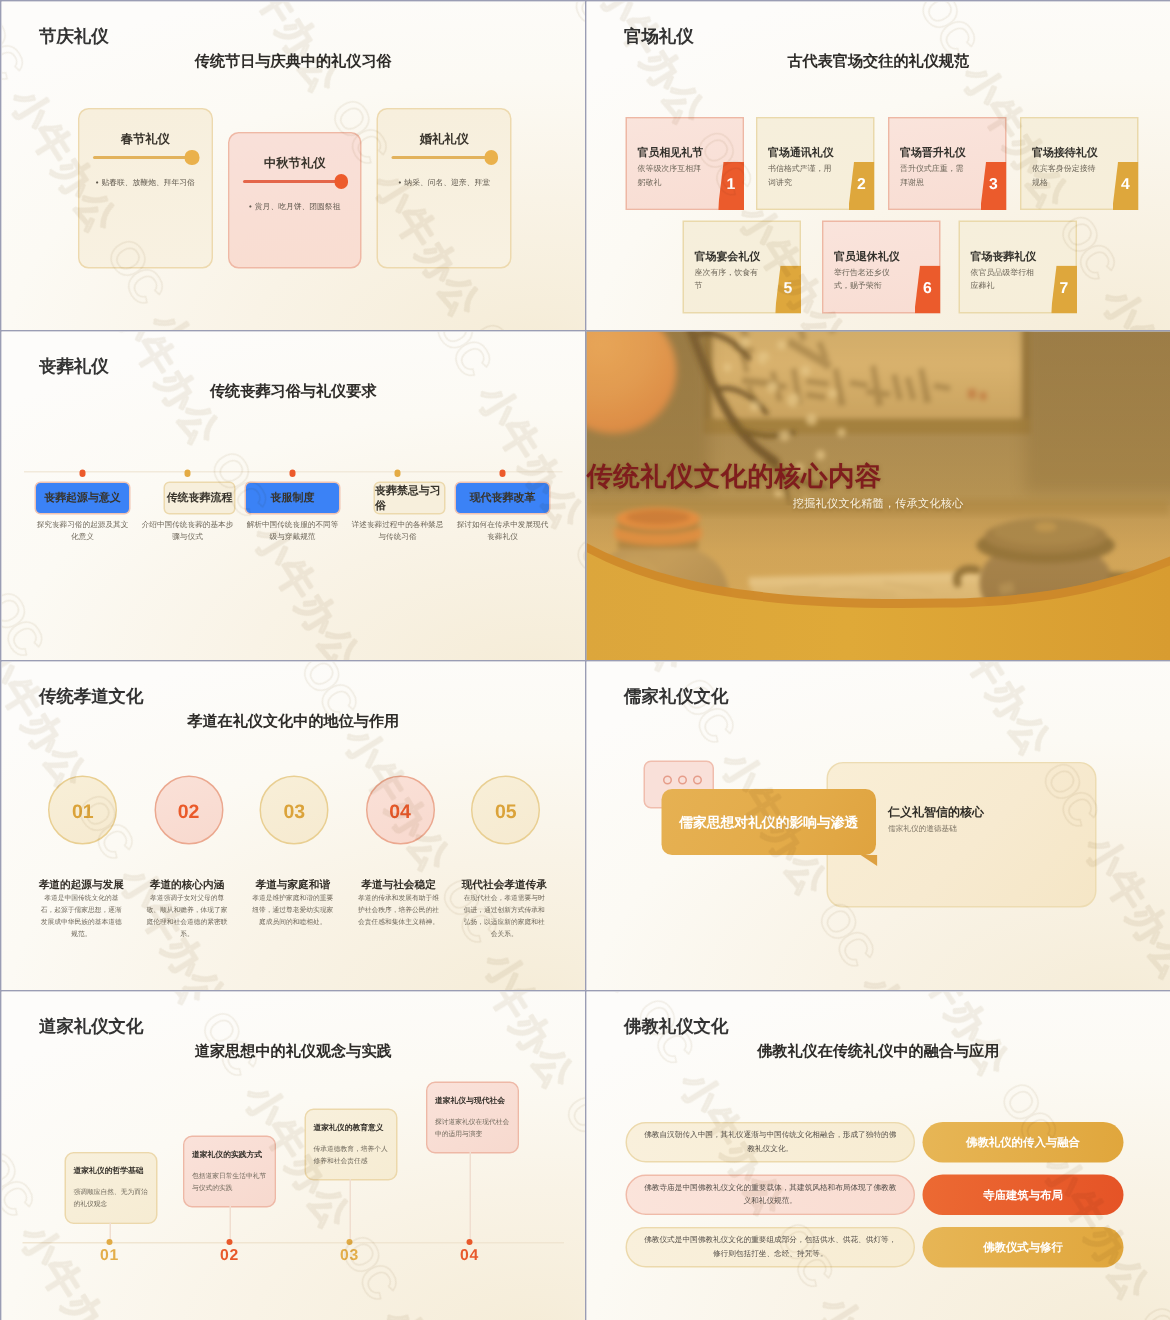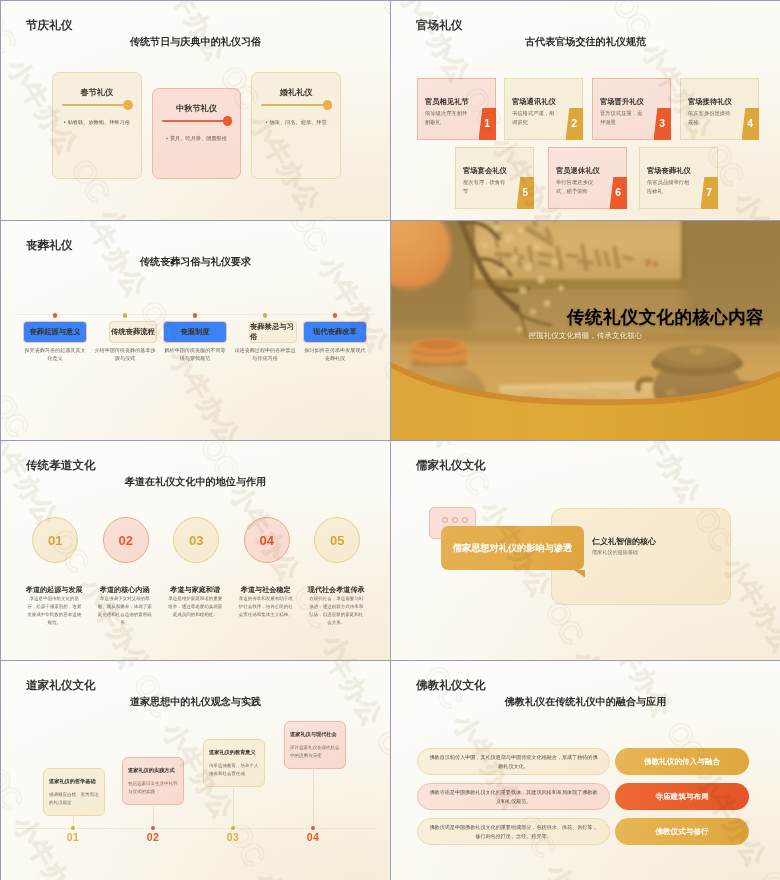"传统礼仪文化的核心内容" .s4title { color: #000000 -> #7f1d1d; right: 16px -> 0; text-align: right -> left }
